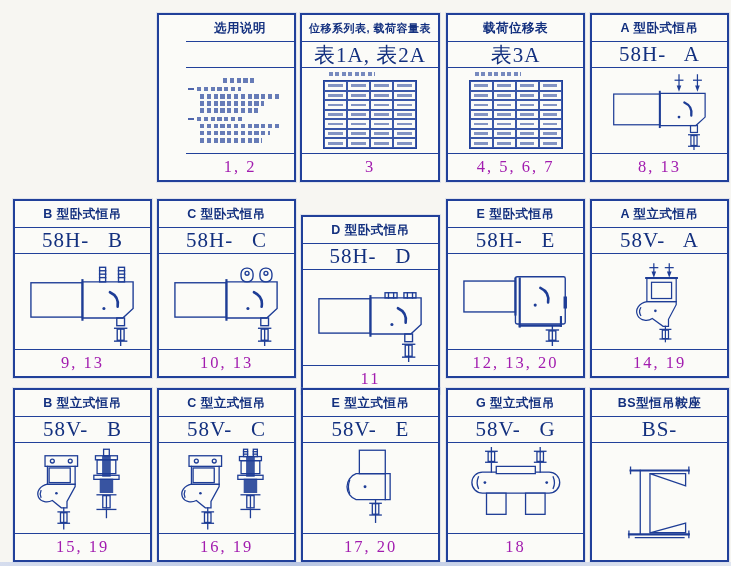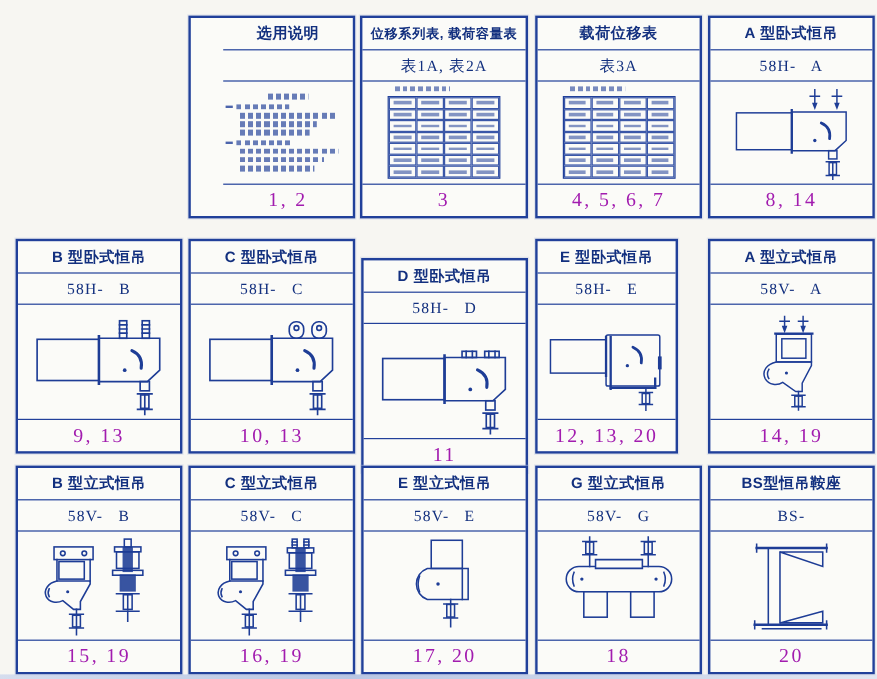"表1A, 表2A" .s { font-size: 13px -> 21px }
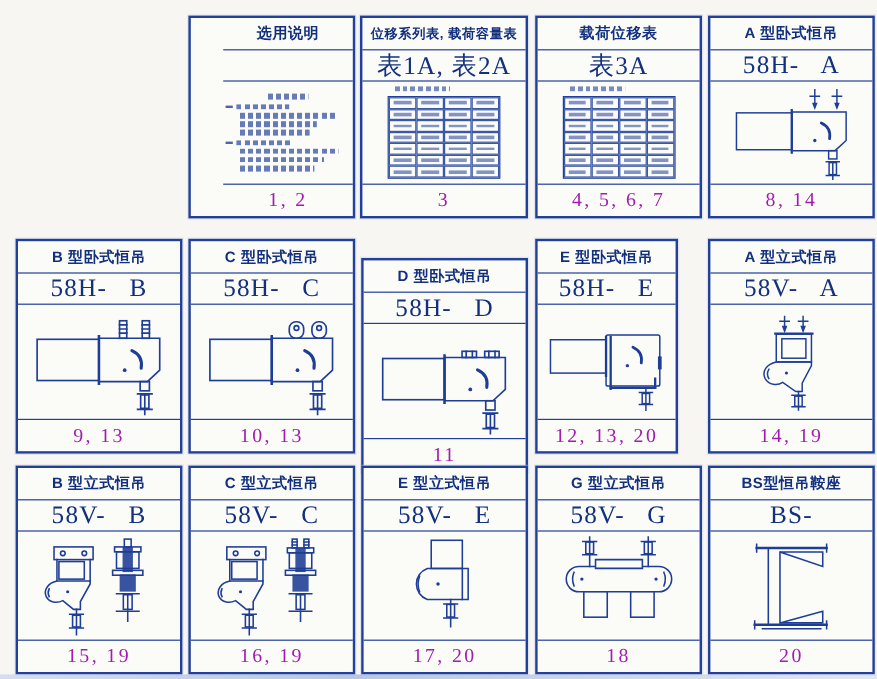"8, 14" div.f { text: 14 -> 13 }
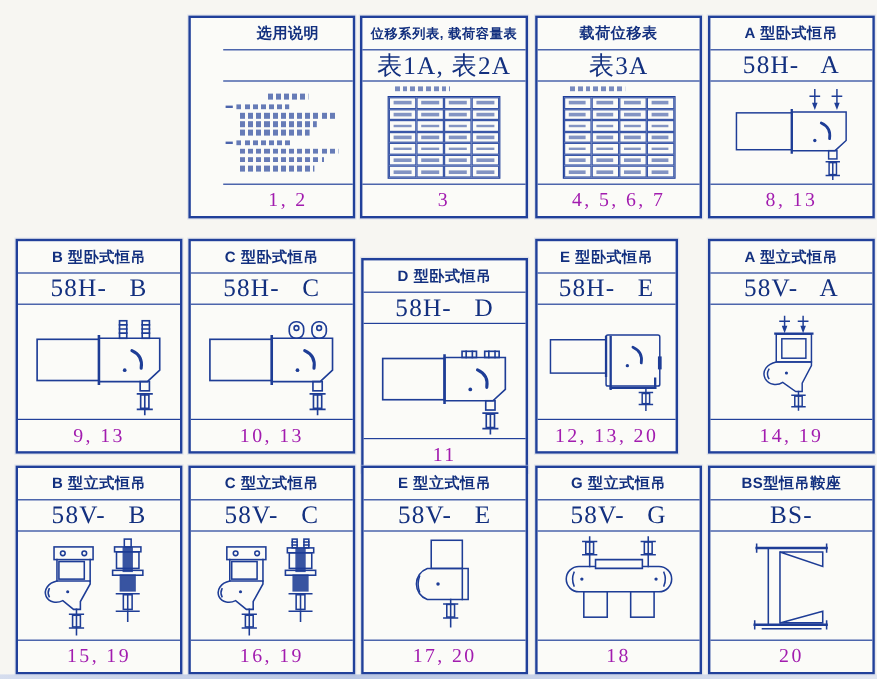"E 型卧式恒吊" div.cell { width: 119px -> 139px }
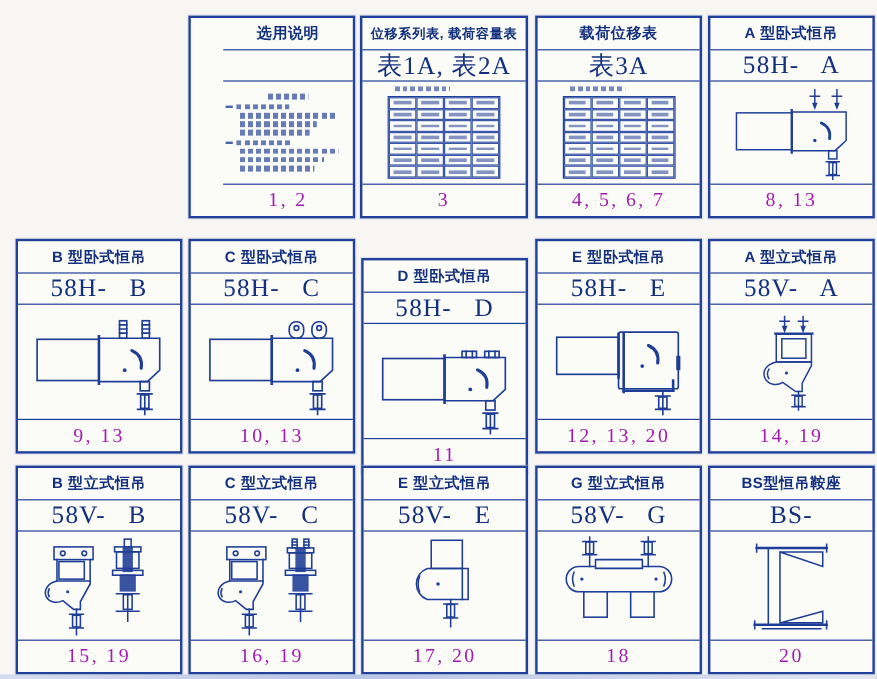"20" div.f { html: <div>20</div> -> none }
